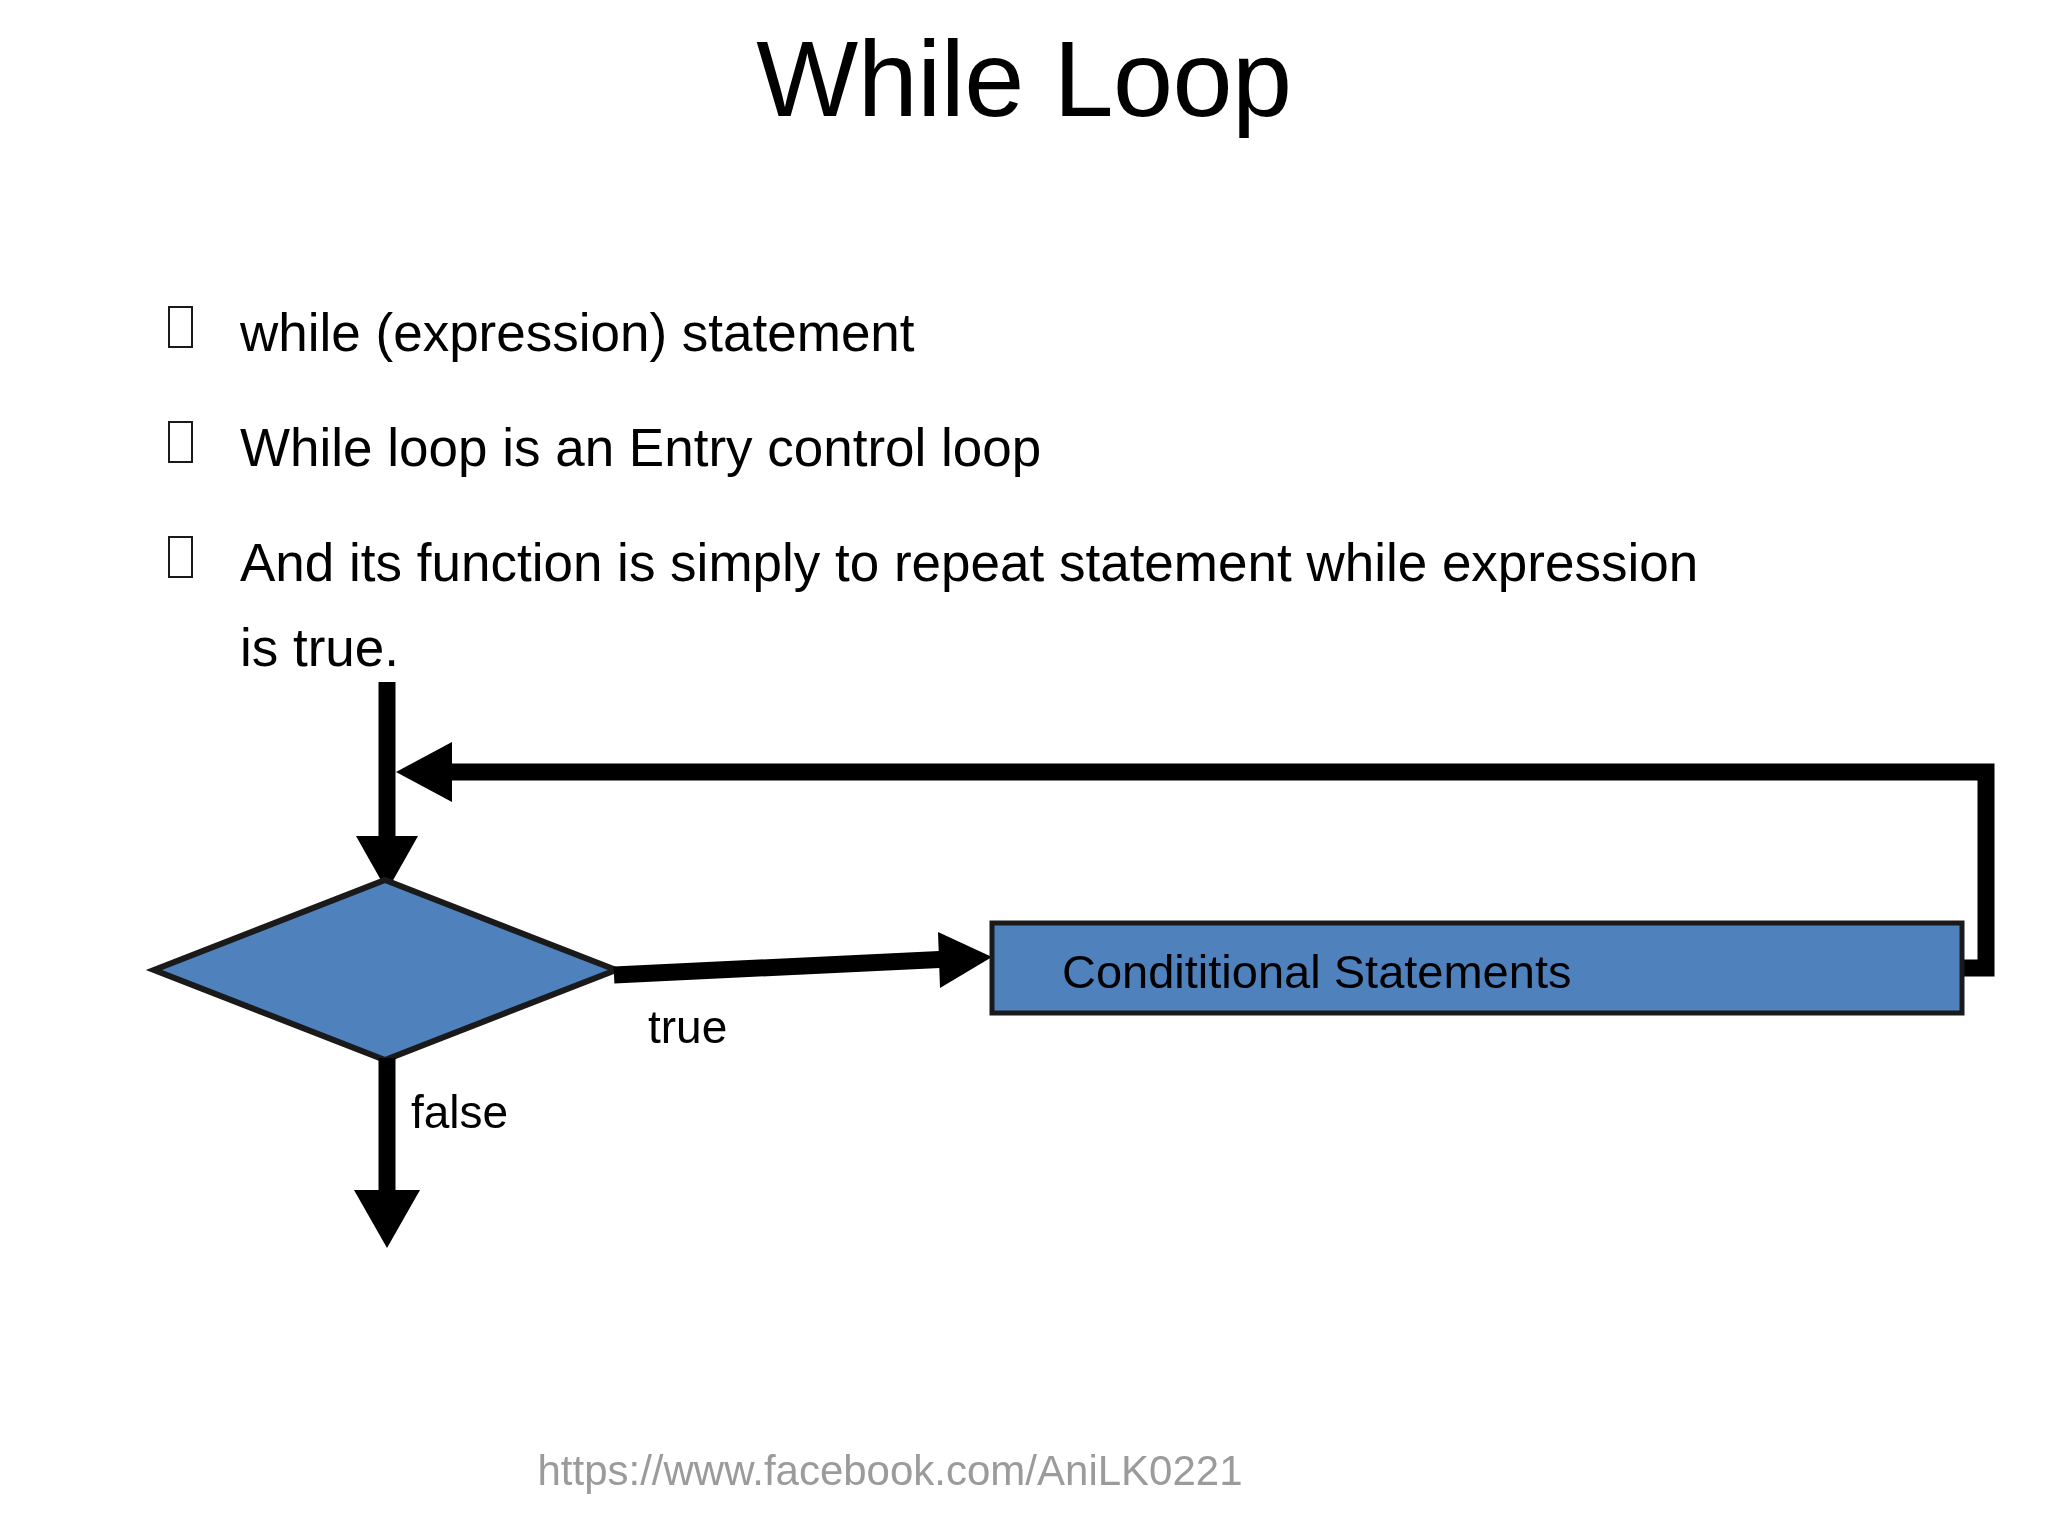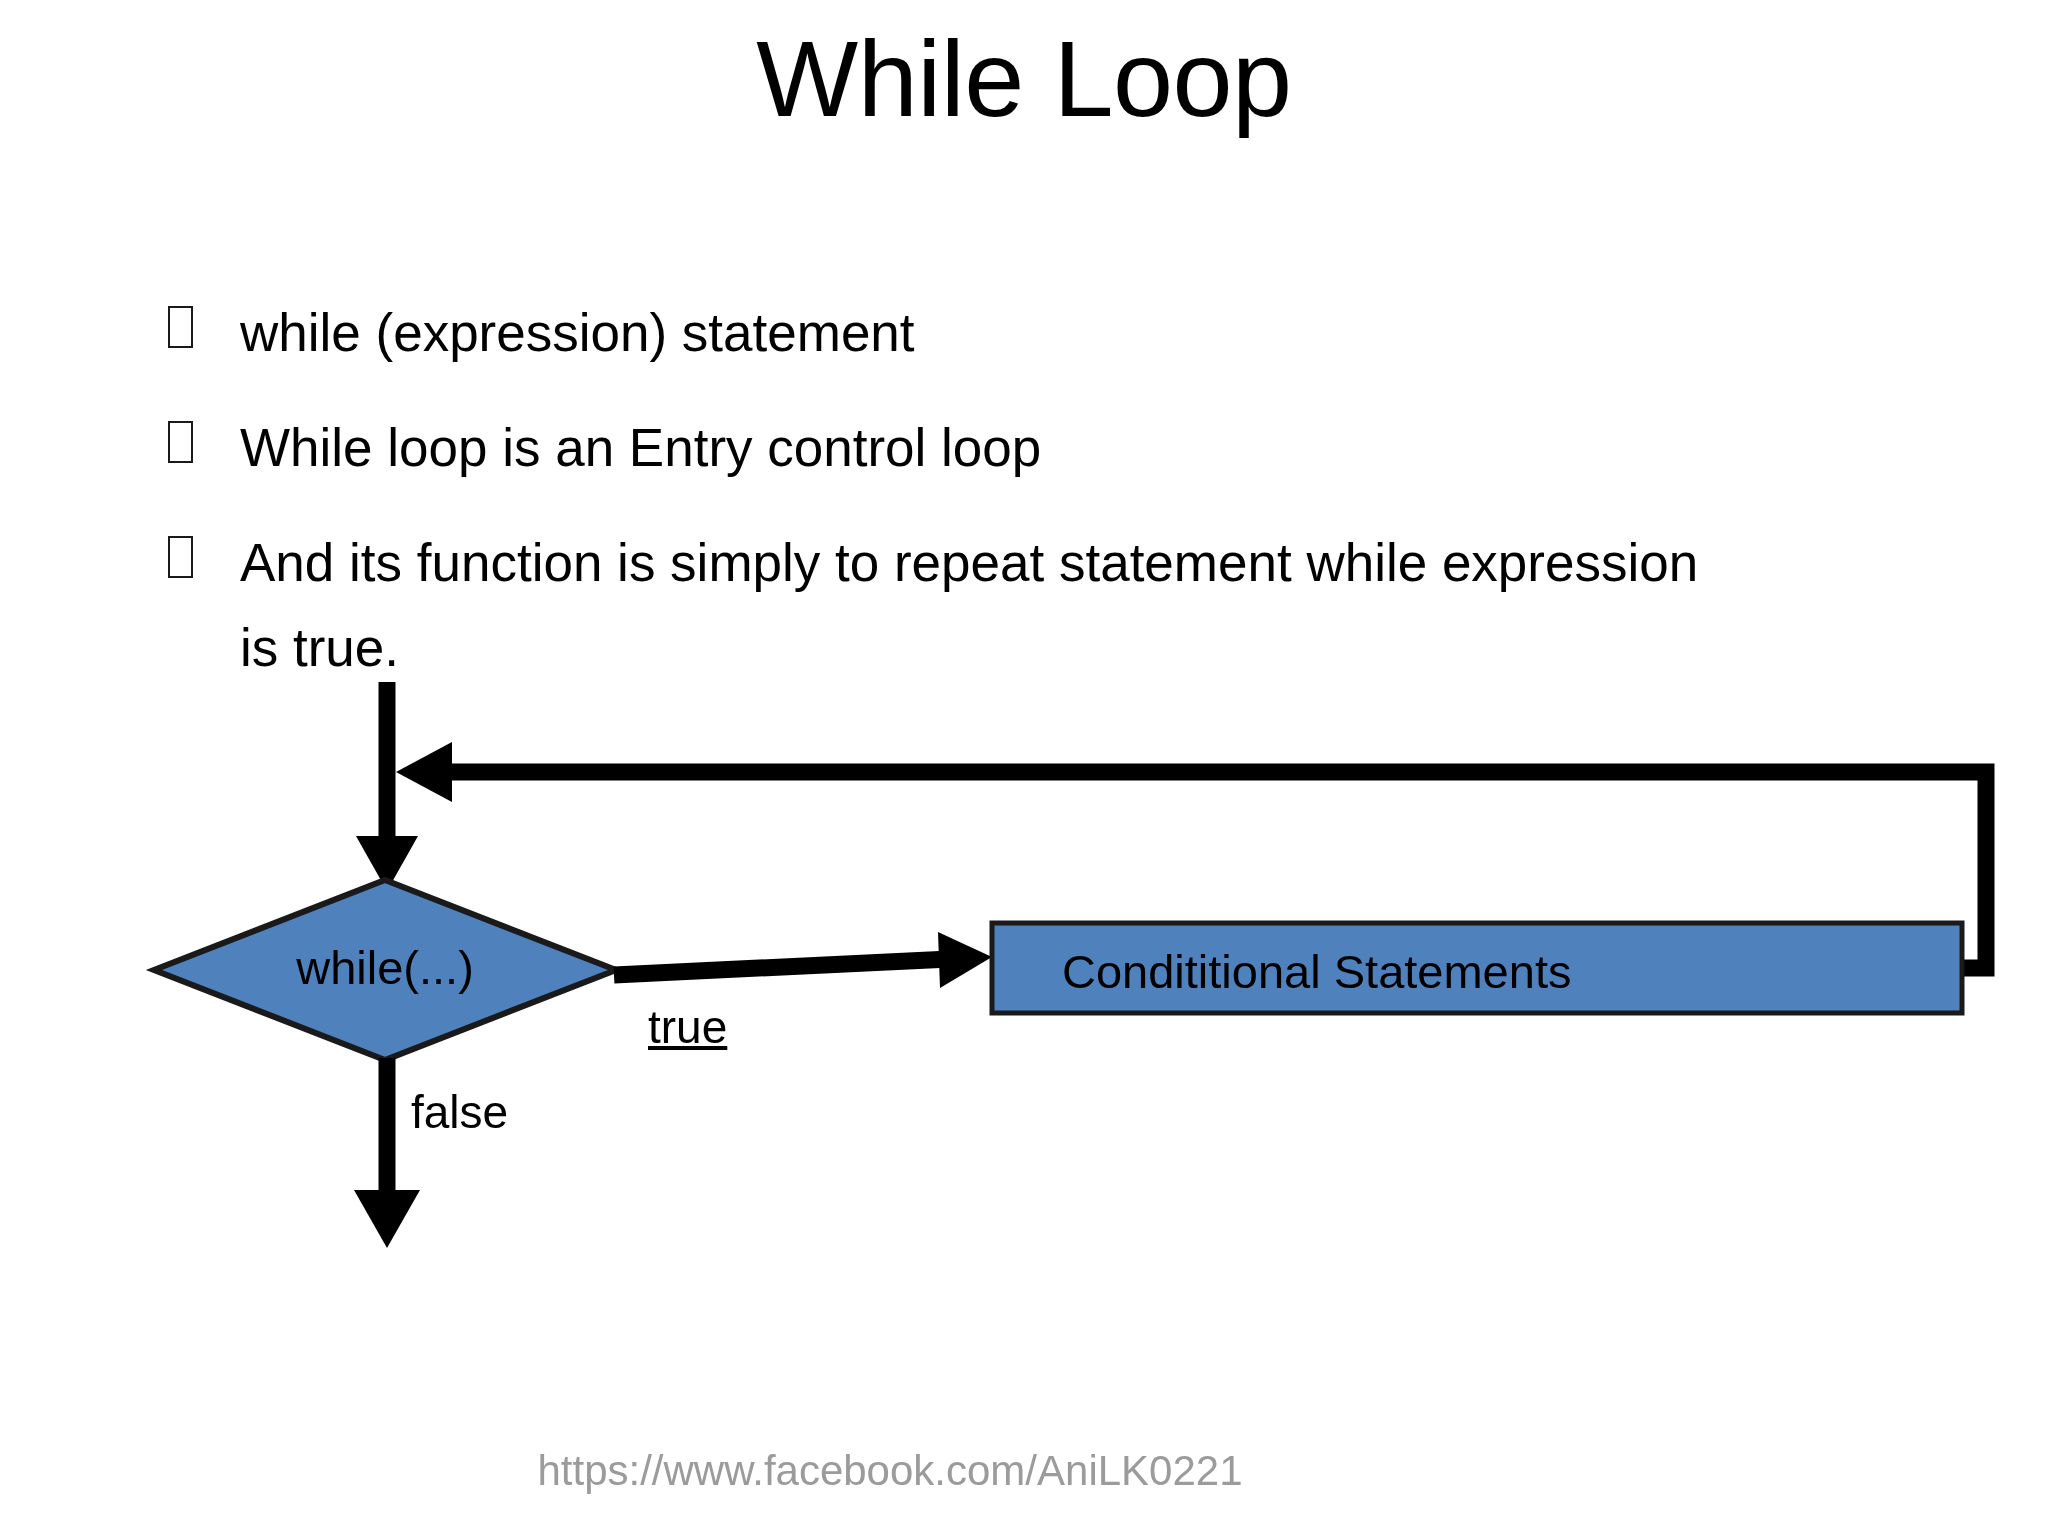"while(...)" div { html: <div>while(...)</div> -> none }
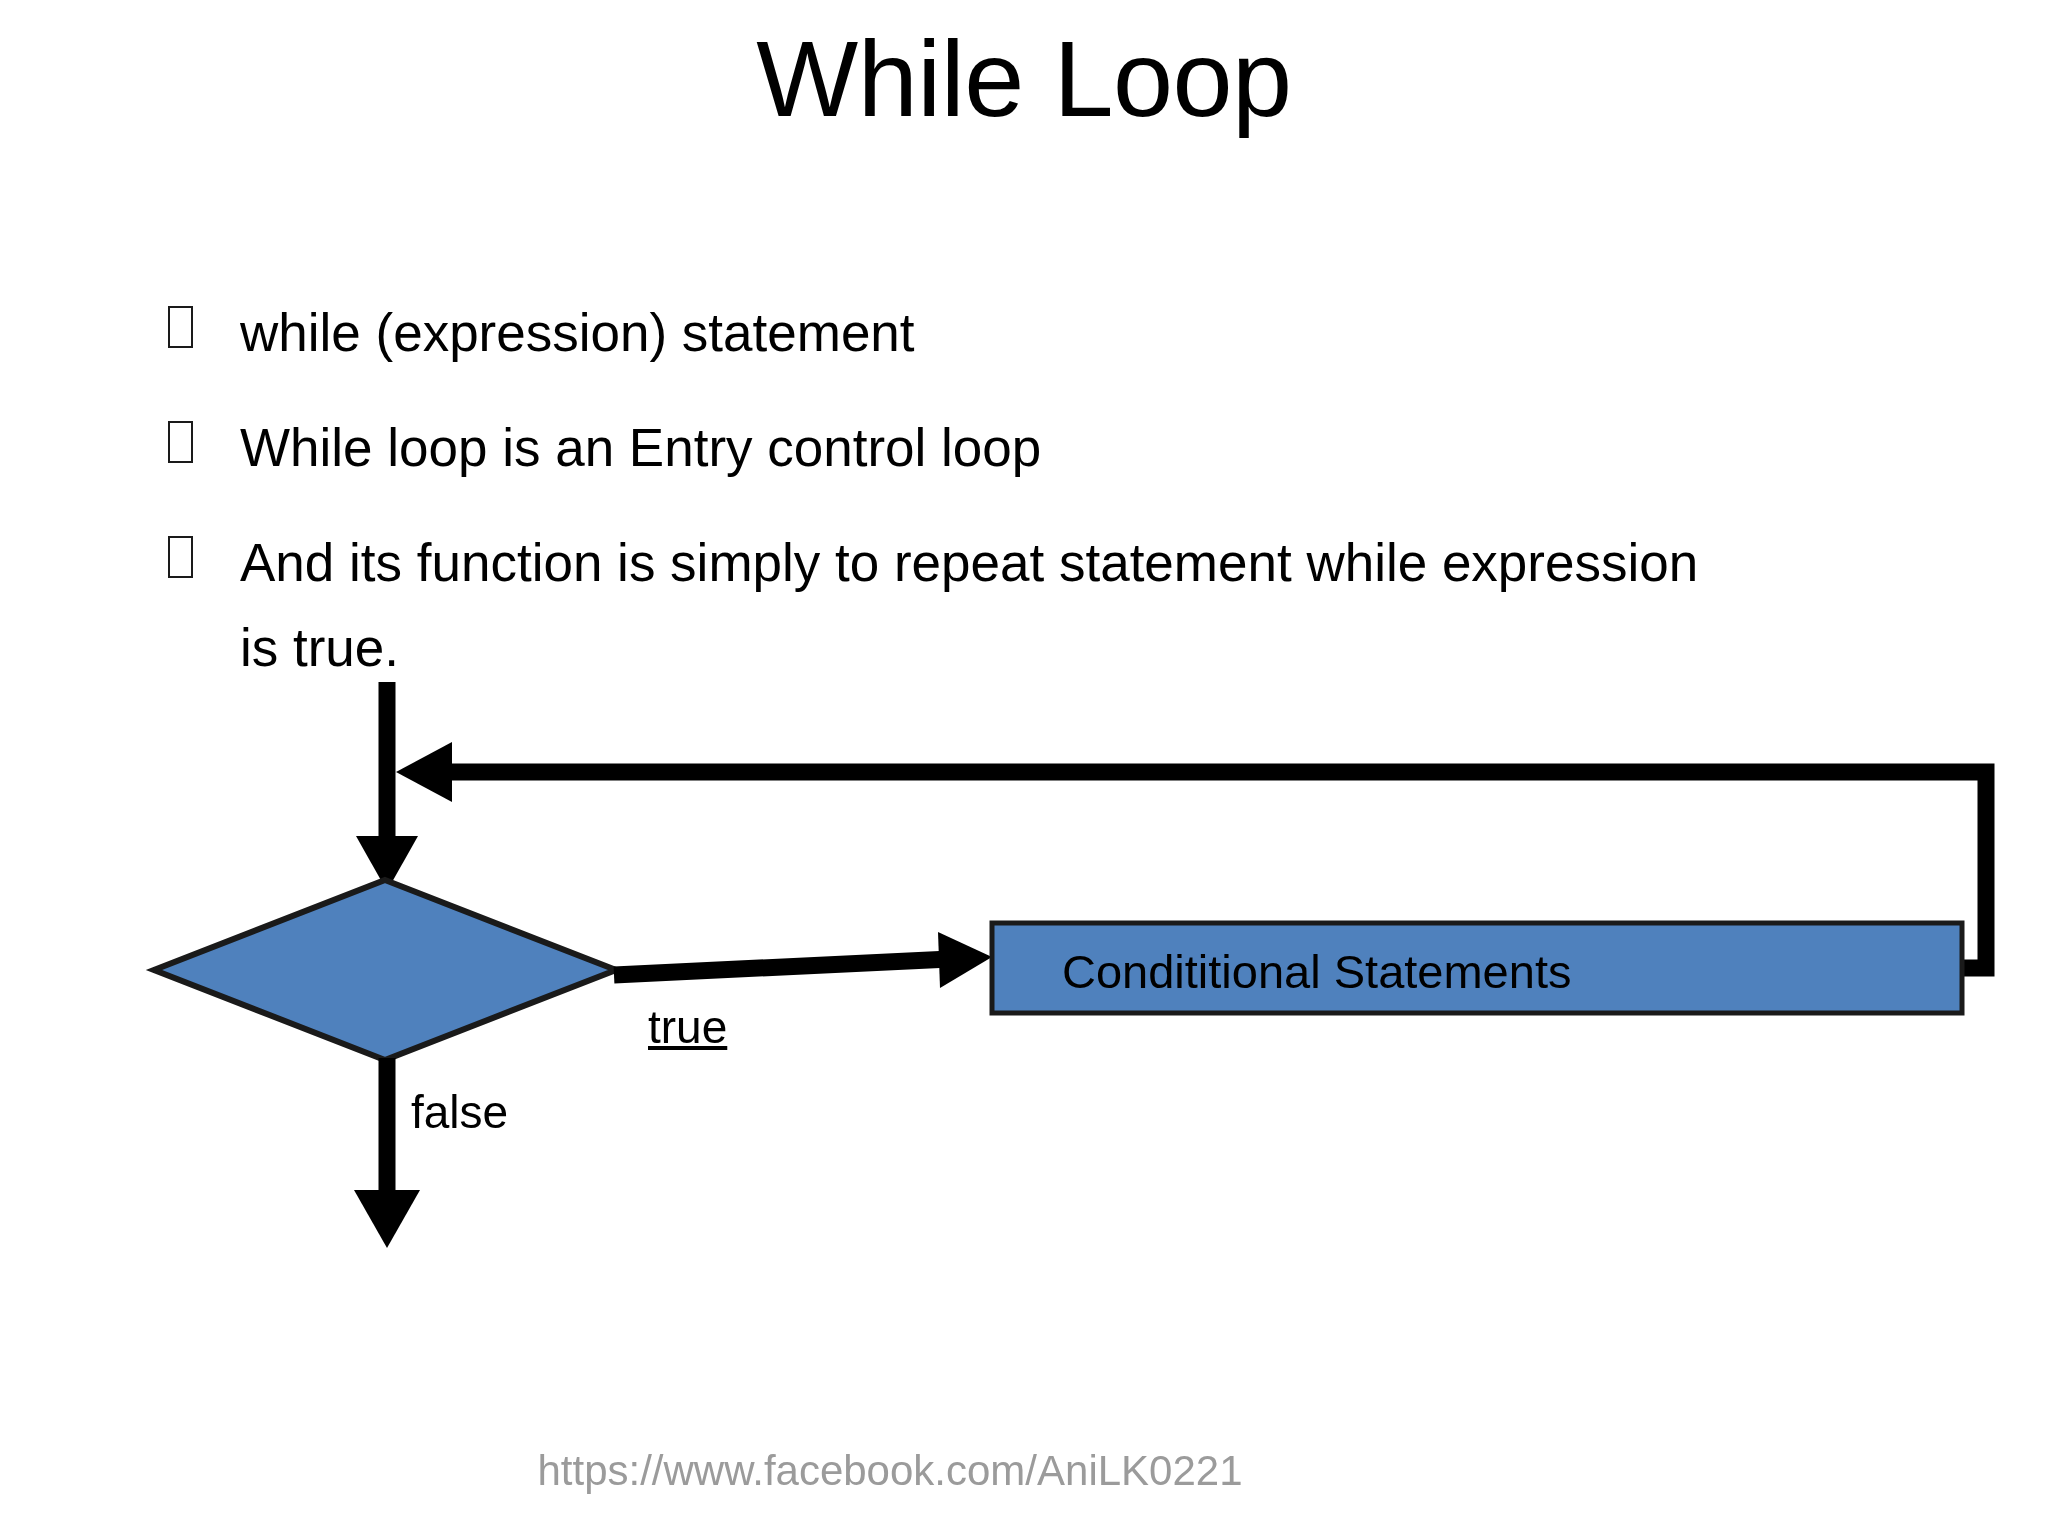"true" #label-true { text-decoration: underline -> none }
